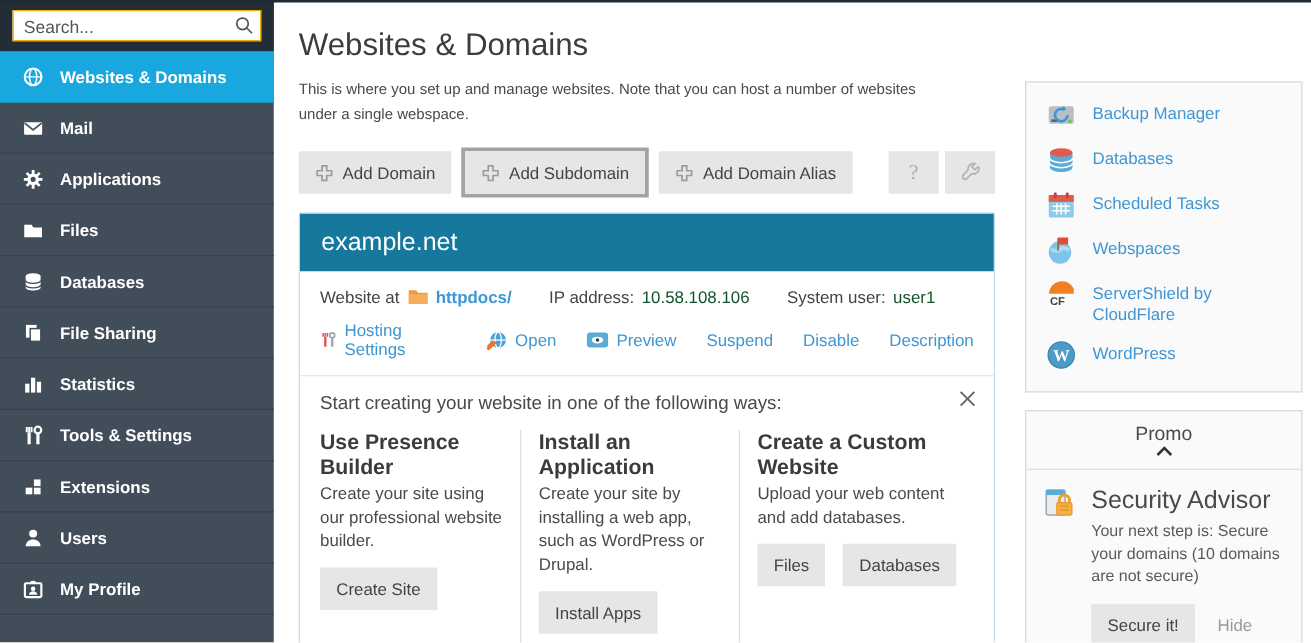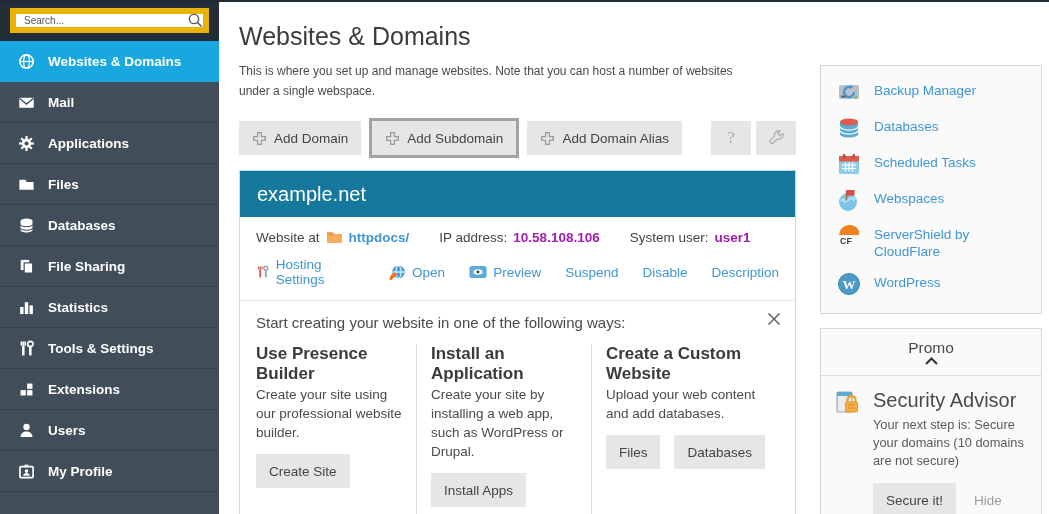"Search..." .search-box input { border: 6px solid #eab308 -> 1px solid #eab308; font-size: 10px -> 14px }
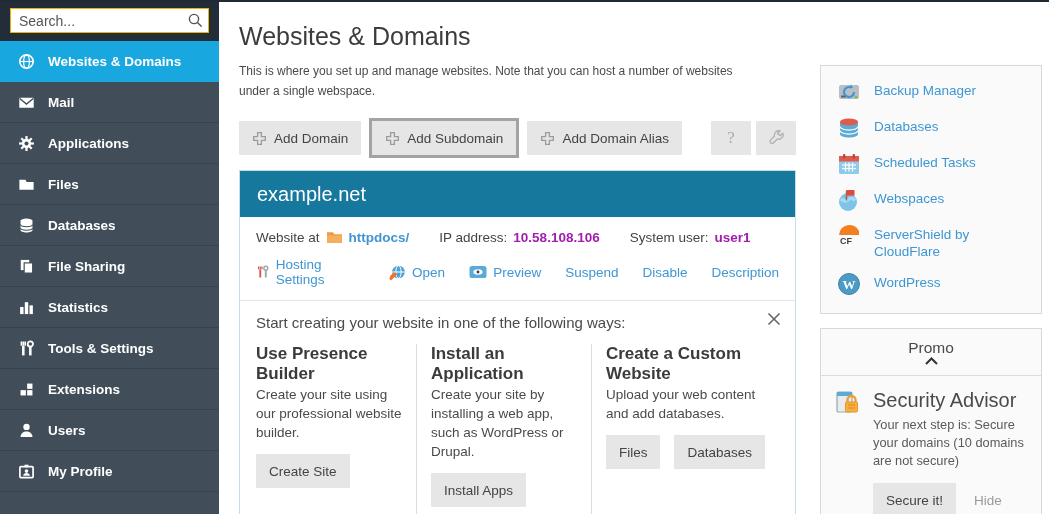"10.58.108.106" .b { color: #a21caf -> #14532d; font-weight: bold -> normal }
